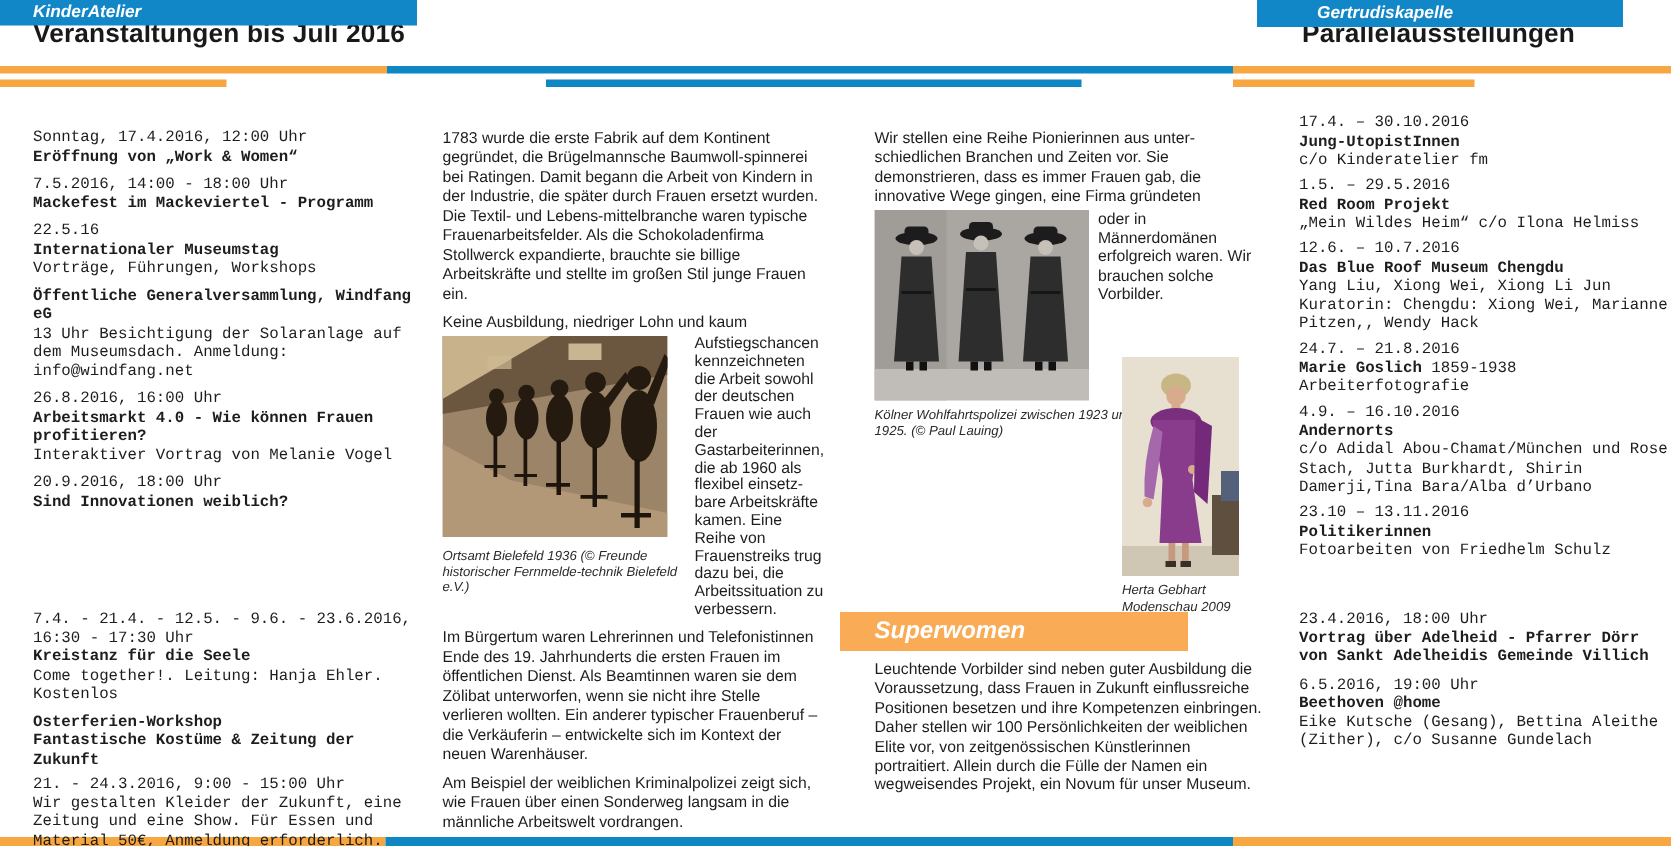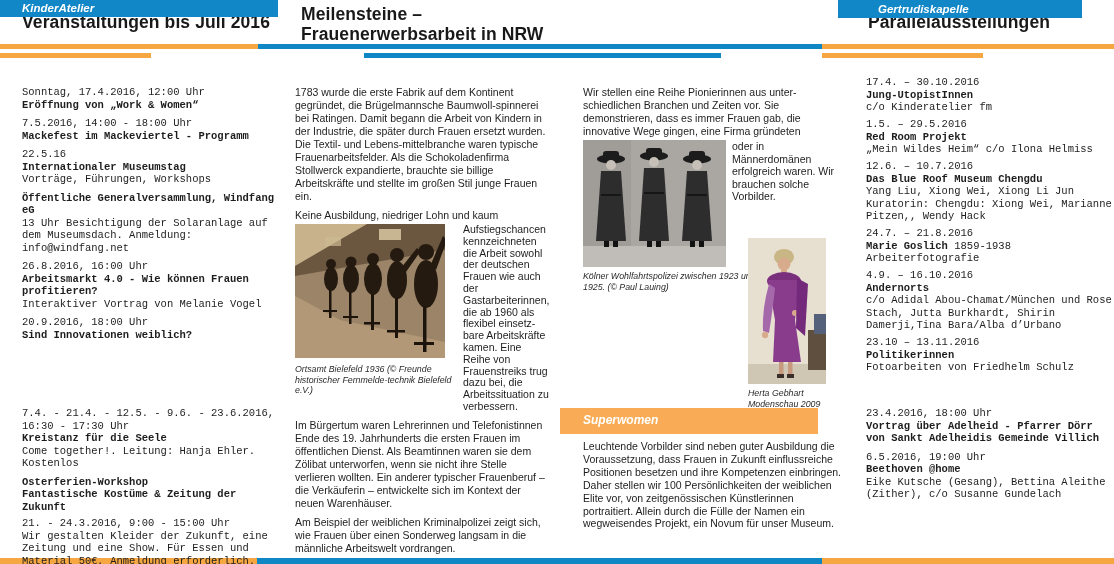"Meilensteine –" div.col-title { html: <div> <div>Meilensteine –</div> <div>Frauenerwerbsarbeit in NRW</div> </div> -> none }
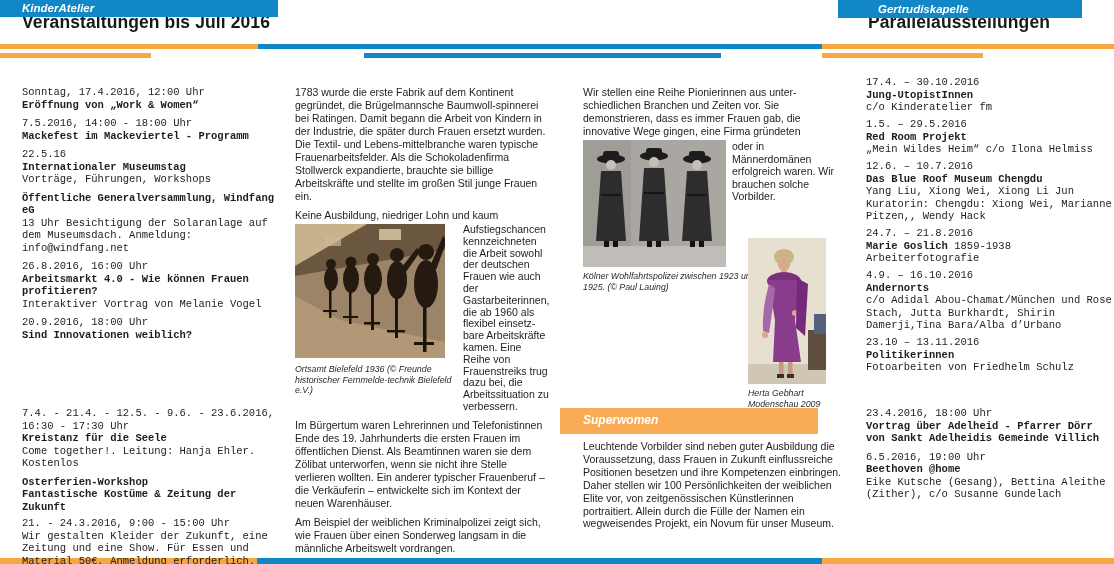"Superwomen" .superwomen-bar { font-size: 12px -> 16px; width: 258px -> 232px }
